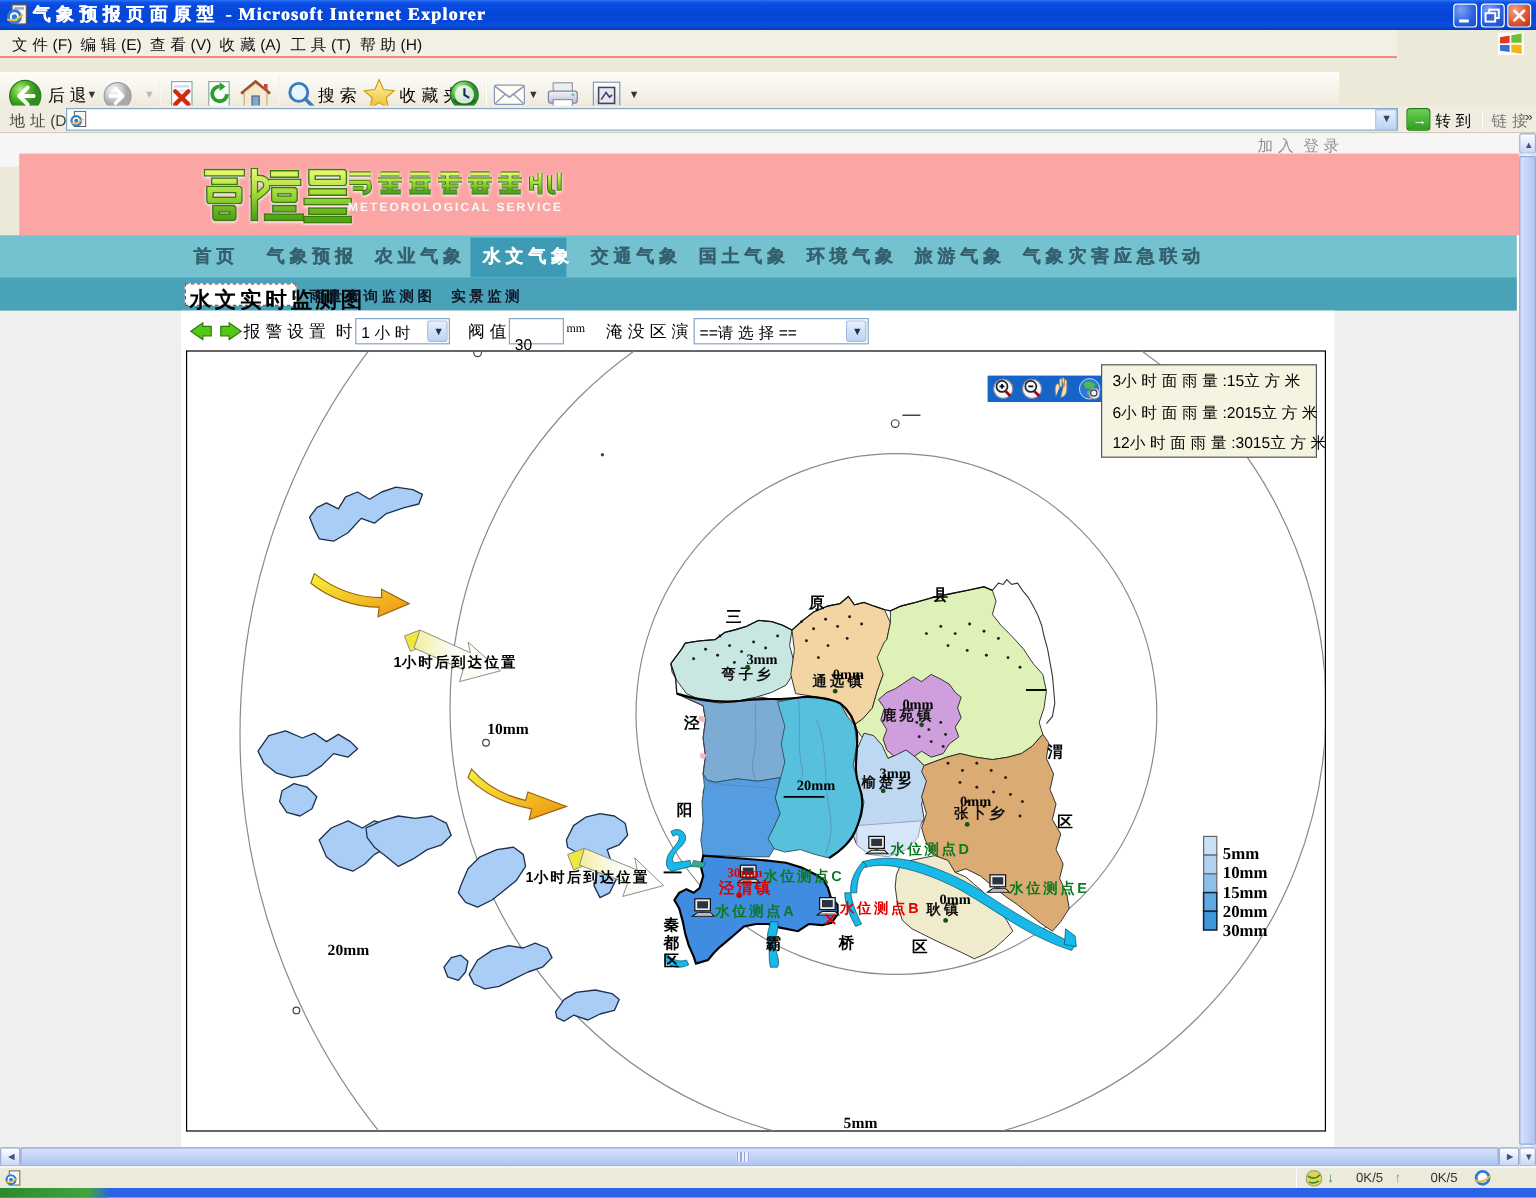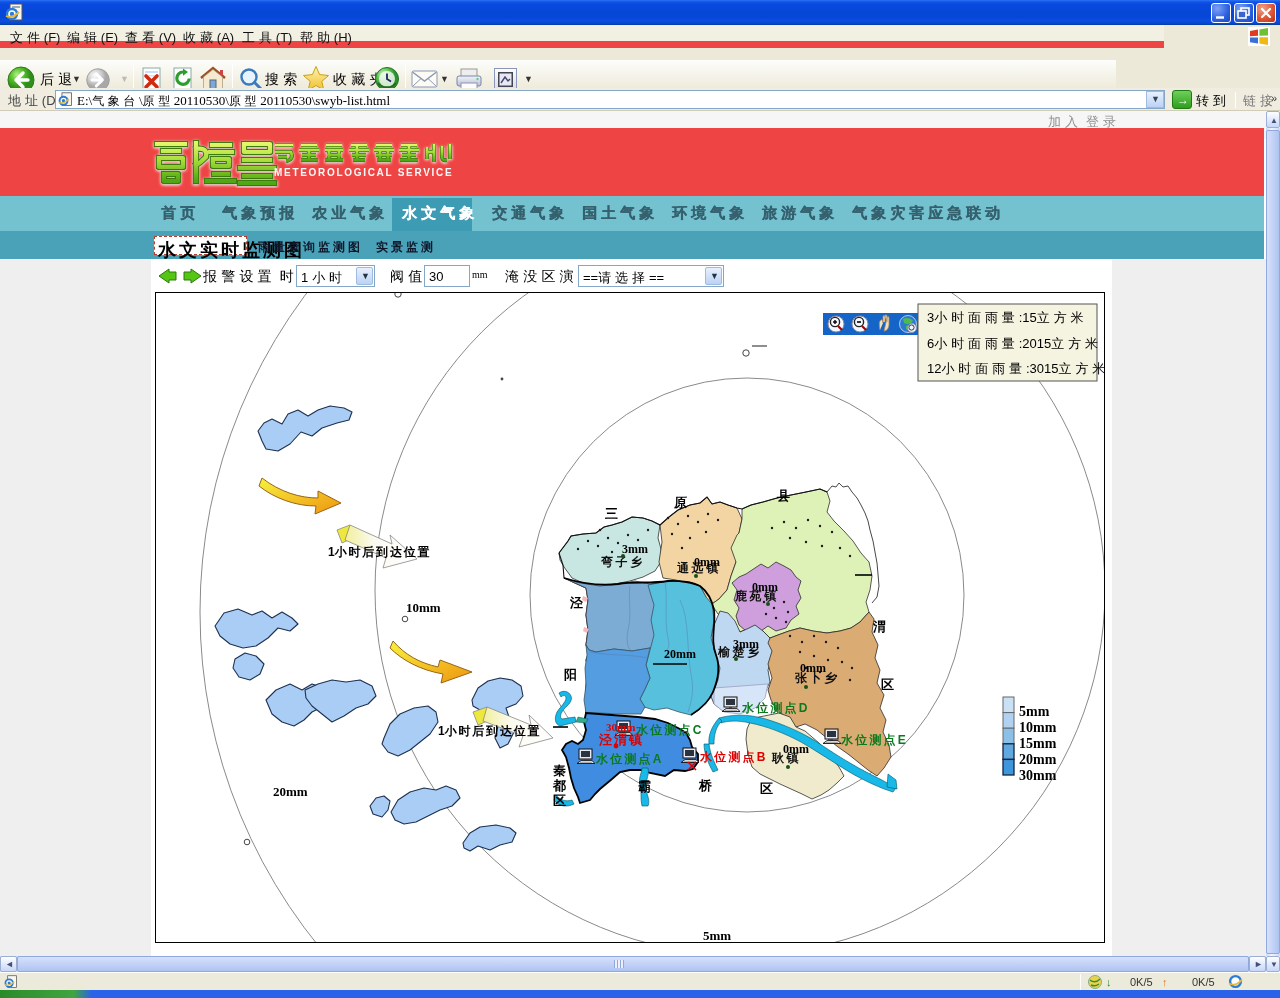"气象预报页面原型 - Microsoft Internet Explorer" div.txt { html: none -> <div><span>气象预报页面原型</span> - Microsoft Internet Explorer</div> }
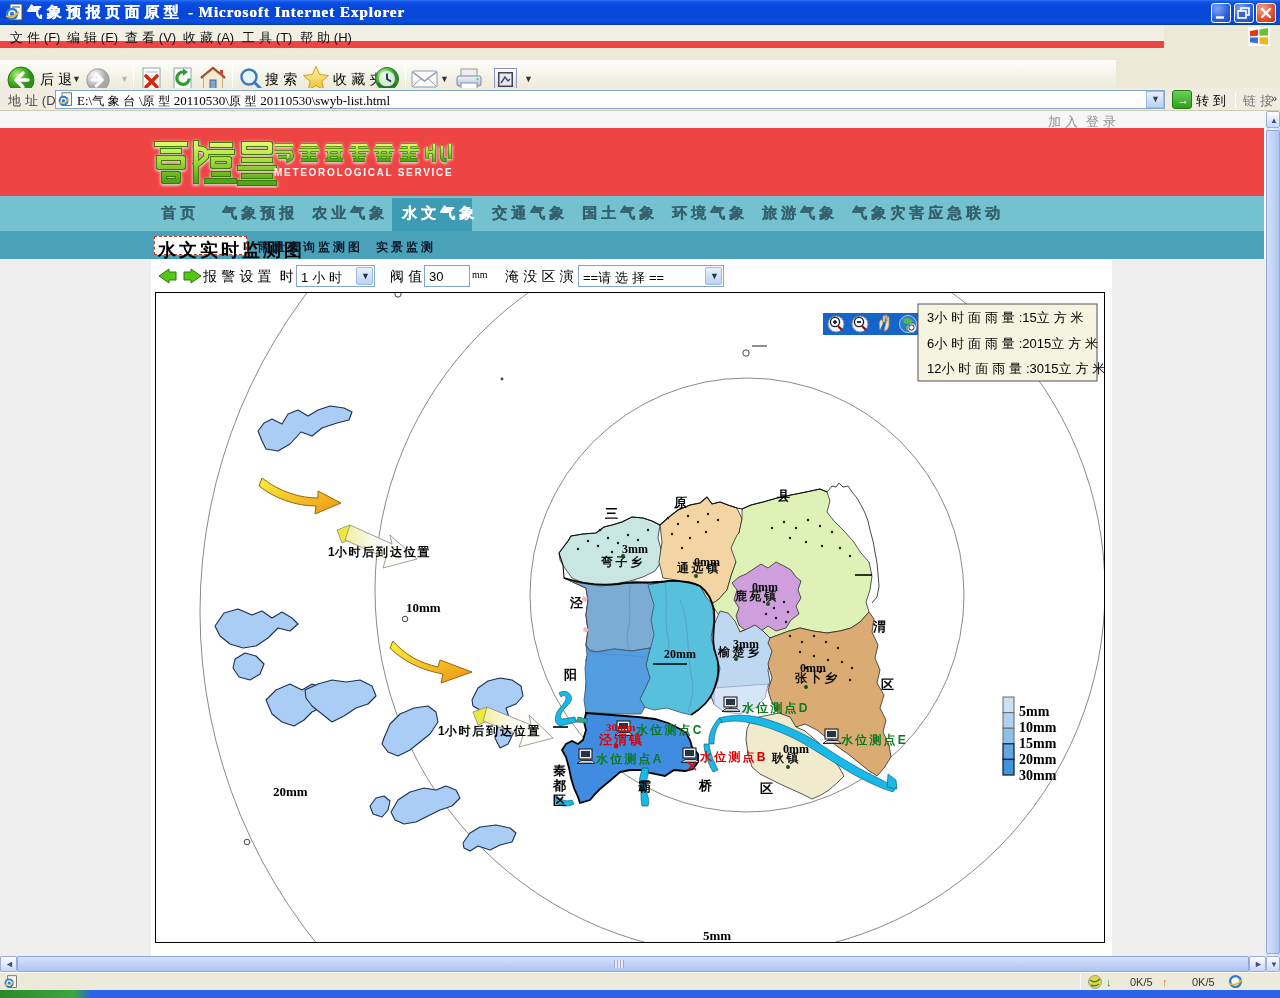"文件(F)" #menubar { border-bottom: 7px solid #ef4444 -> 1px solid #ef4444 }
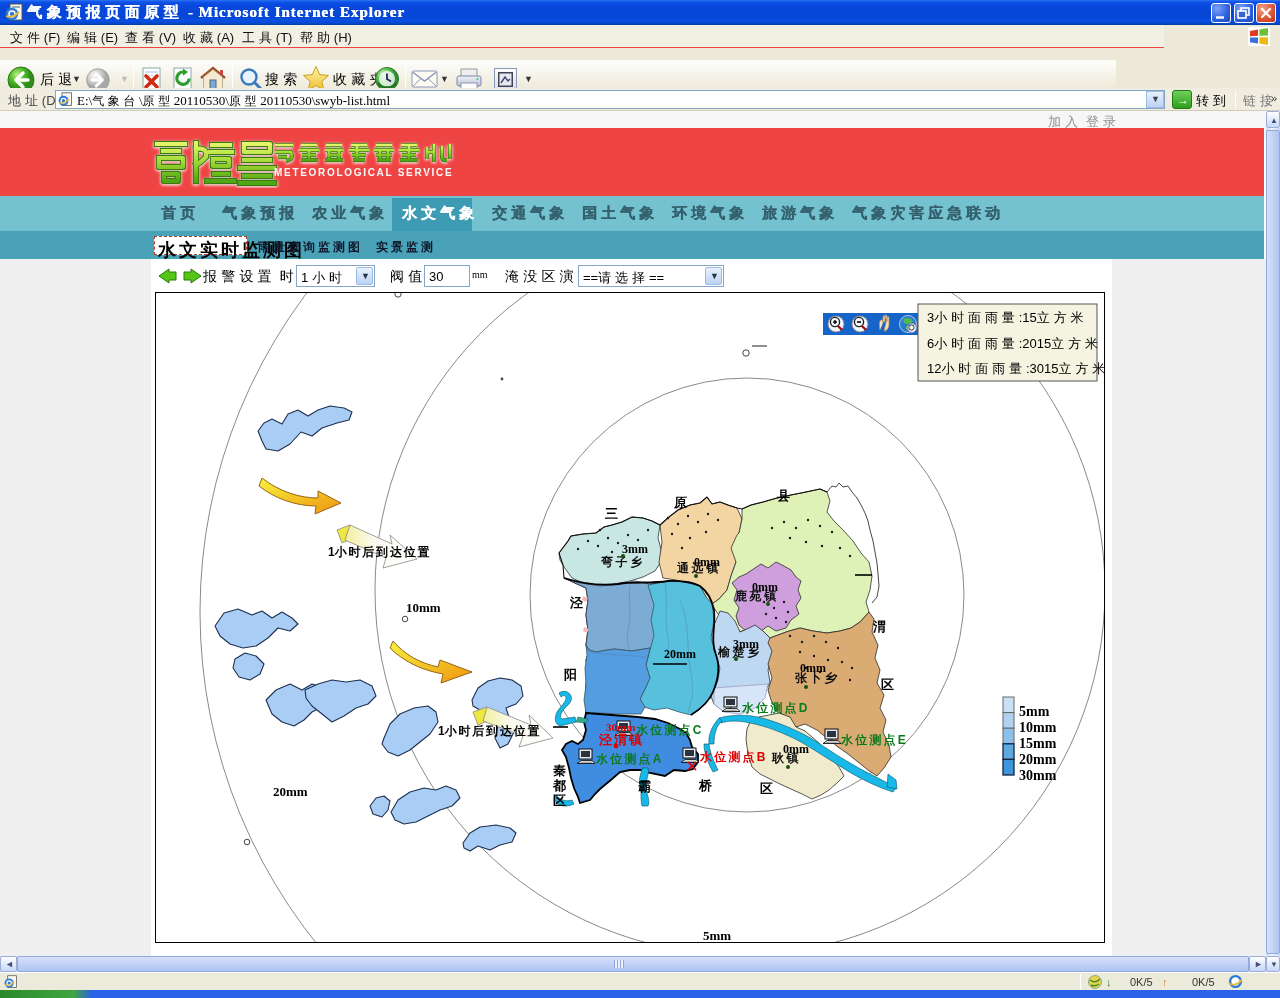"E:\气象台\原型20110530\原型20110530\swyb-list.h" div { html: <div>E:\<span>气象台</span>\<span>原型</span>20110530\<span>原型</span>20110530\swyb-list.html</div> -> none }
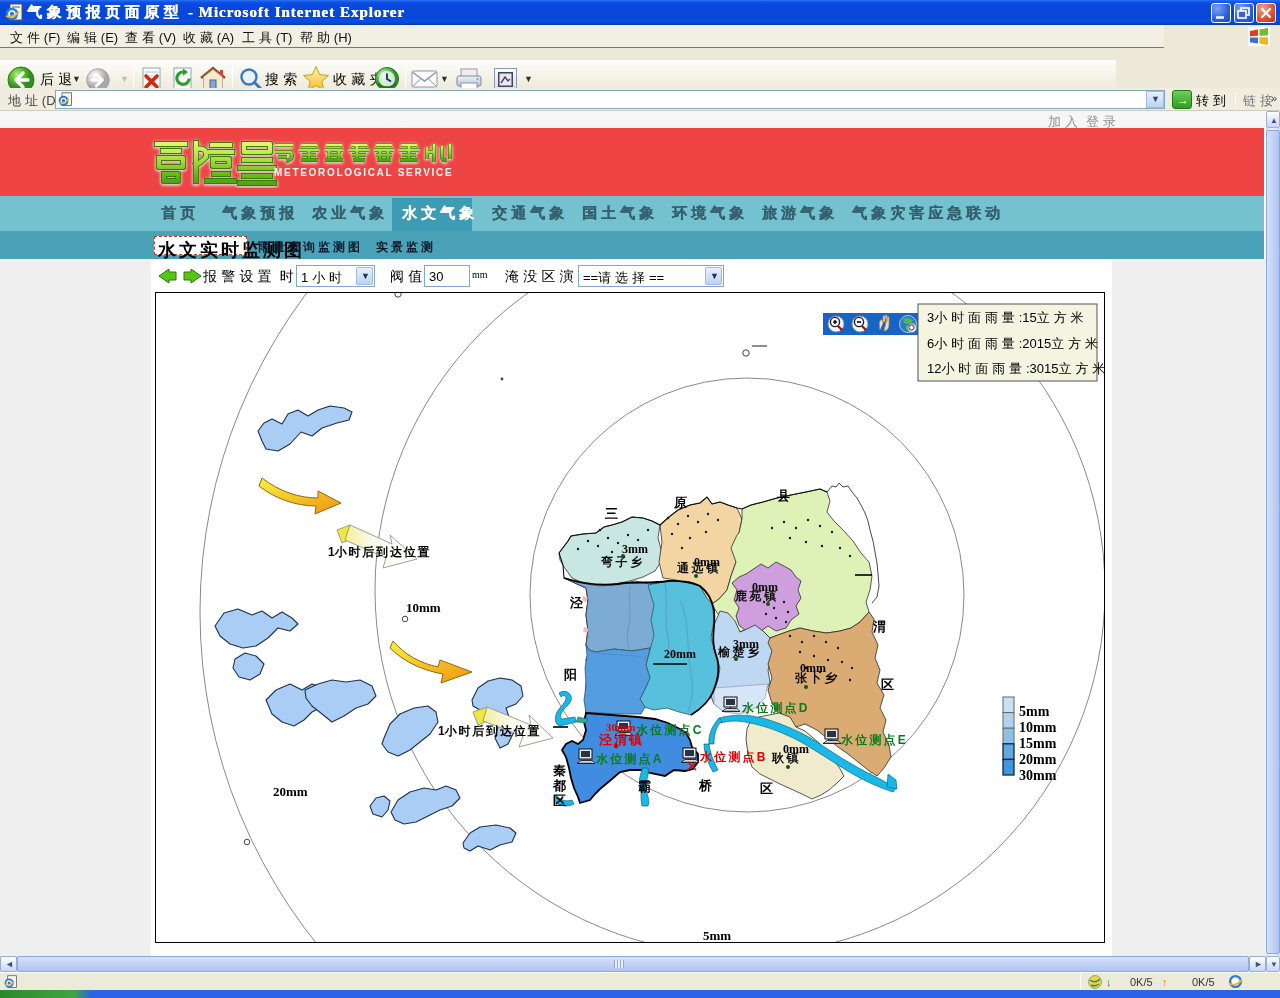"METEOROLOGICAL SERVICE" #header { background: #ef4444 -> #fca5a5; left: 0 -> 16px }
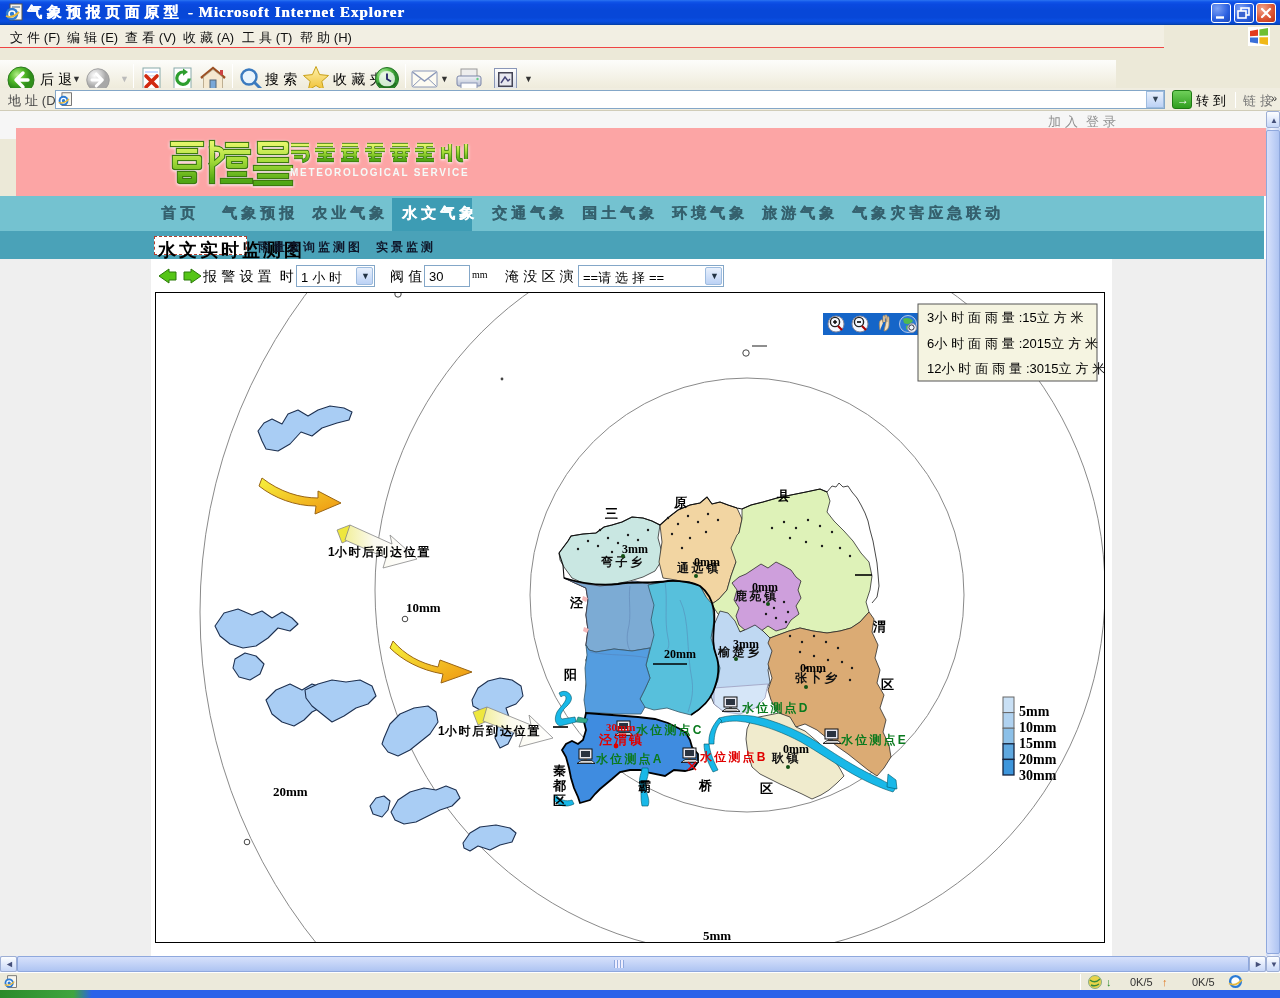"30" div { padding: 3px 0 0 4px -> 14px 0 0 4px }
